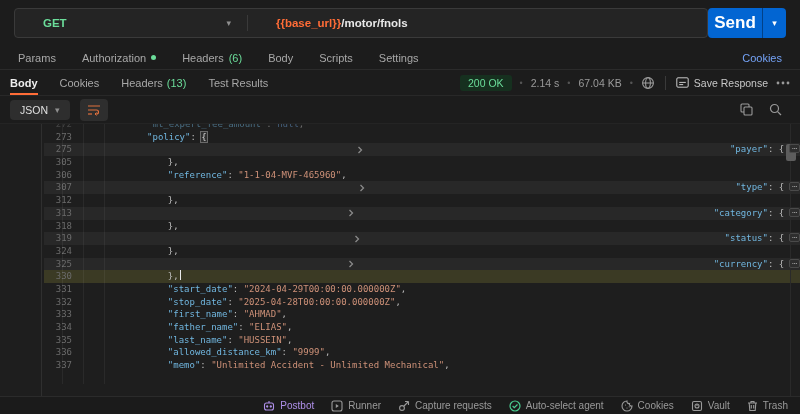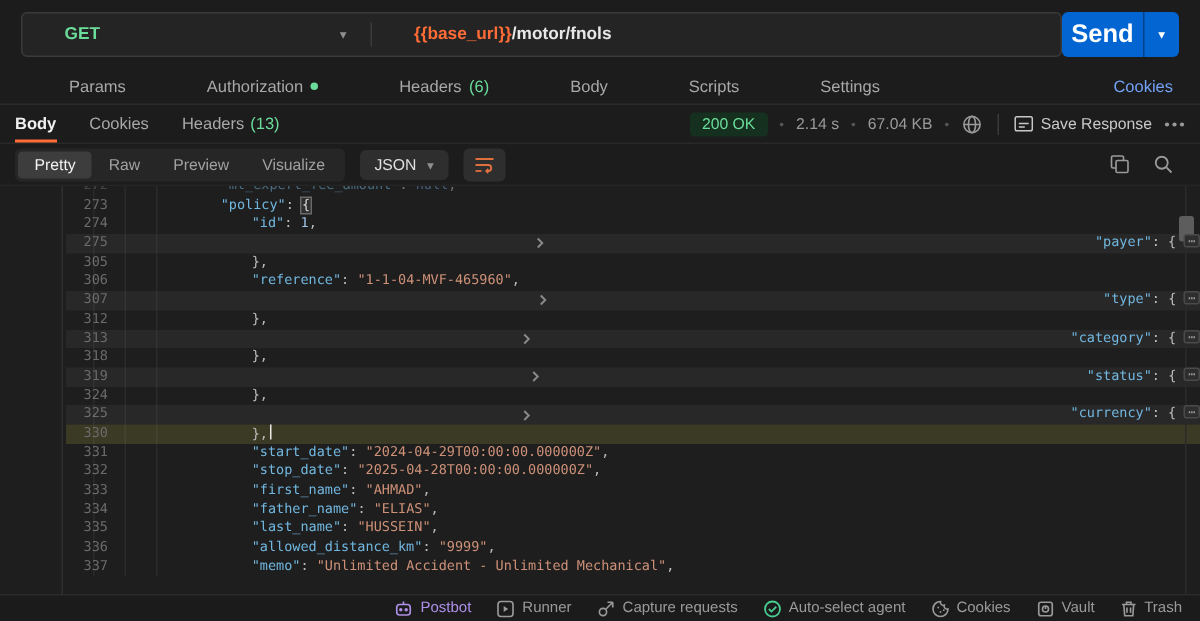"Params" .req-tab { margin-left: 28px -> none }
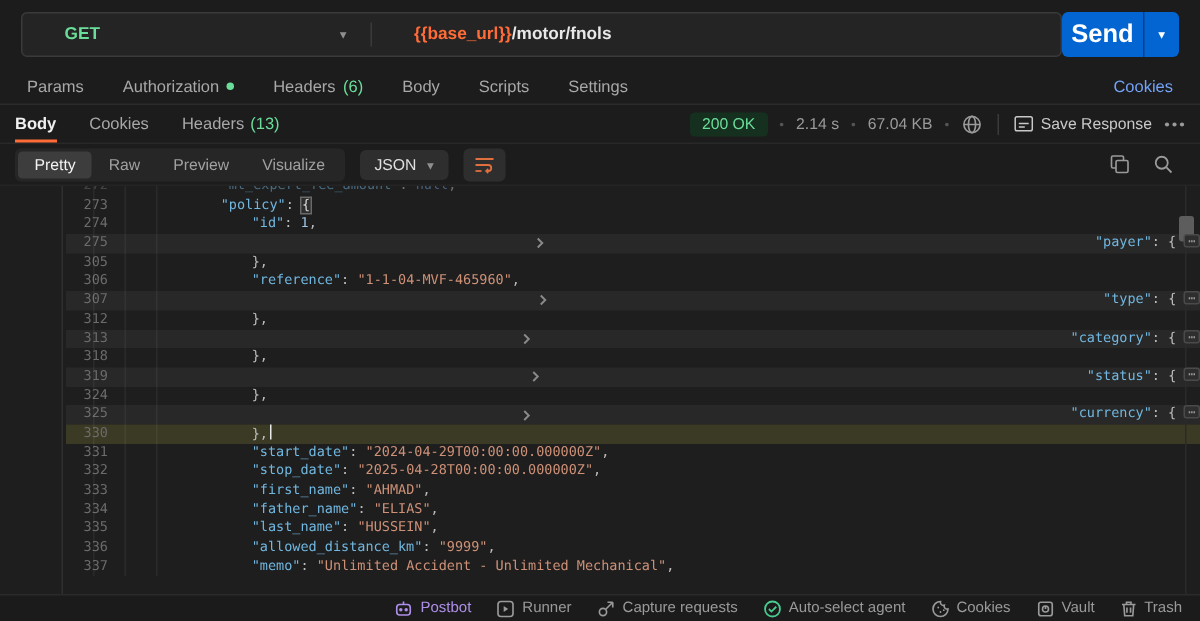"Test Results" span.resp-tab { html: none -> <span> <span>Test Results</span> </span> }
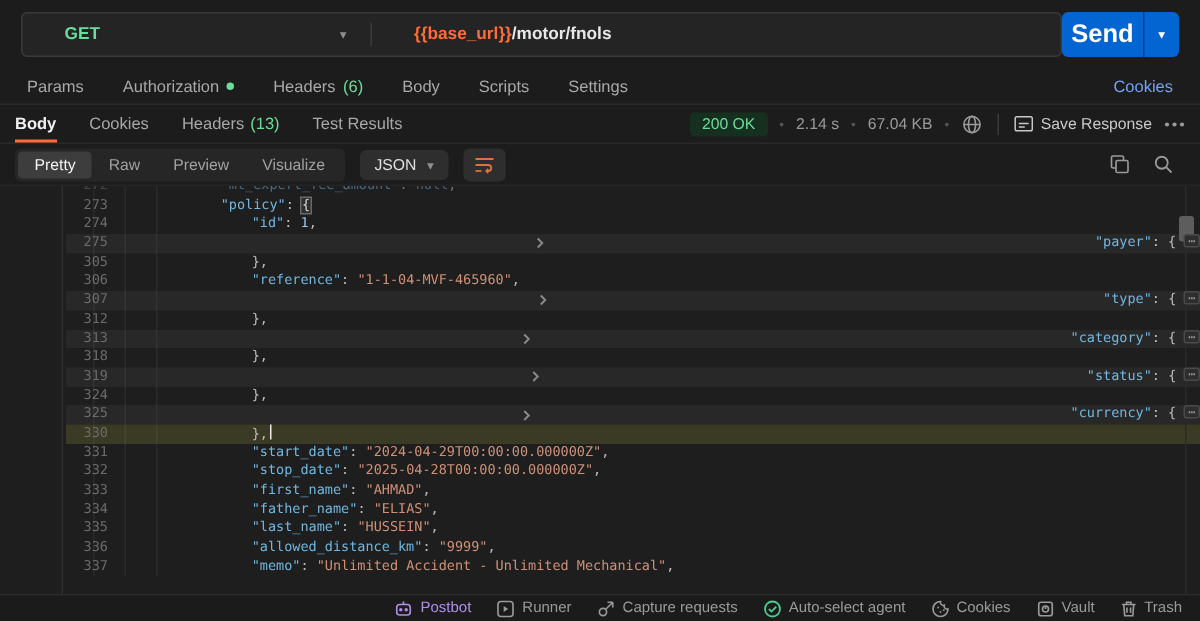"Pretty" div.seg-group { html: <div> <span>Pretty</span> <span>Raw</span> <span>Preview</span> <span>Visualize</span> </div> -> none }
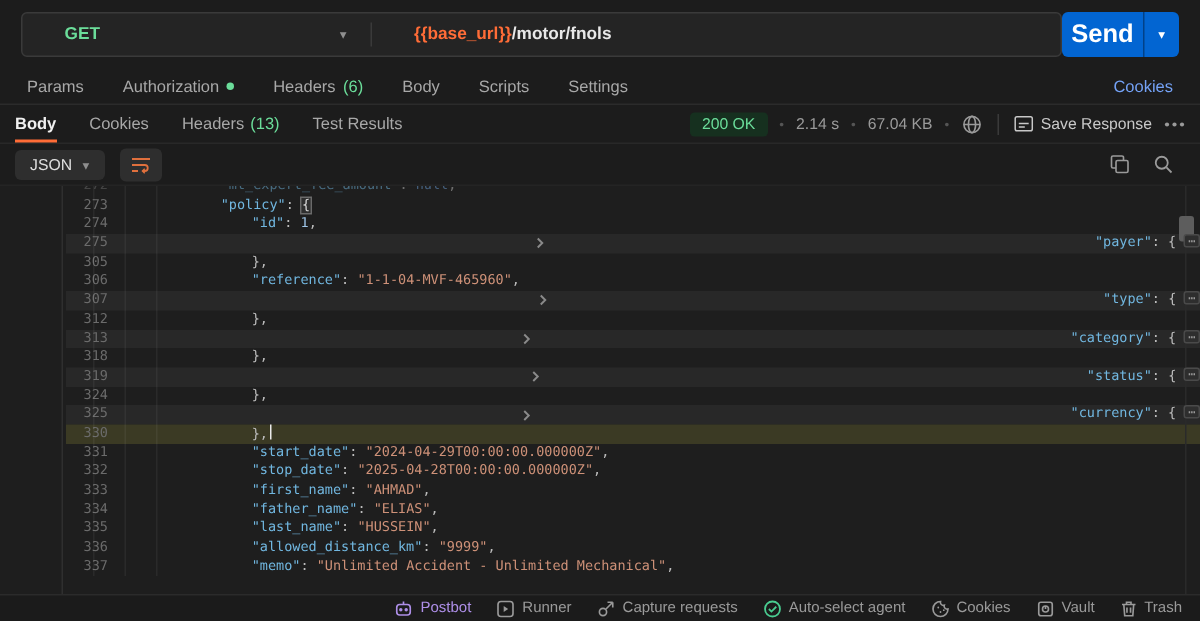"274" div.crow { html: <div> <span>274</span> <span></span> <span><span>"id"</span><span>: </span><span>1</span><span>,</span></span> </div> -> none }
